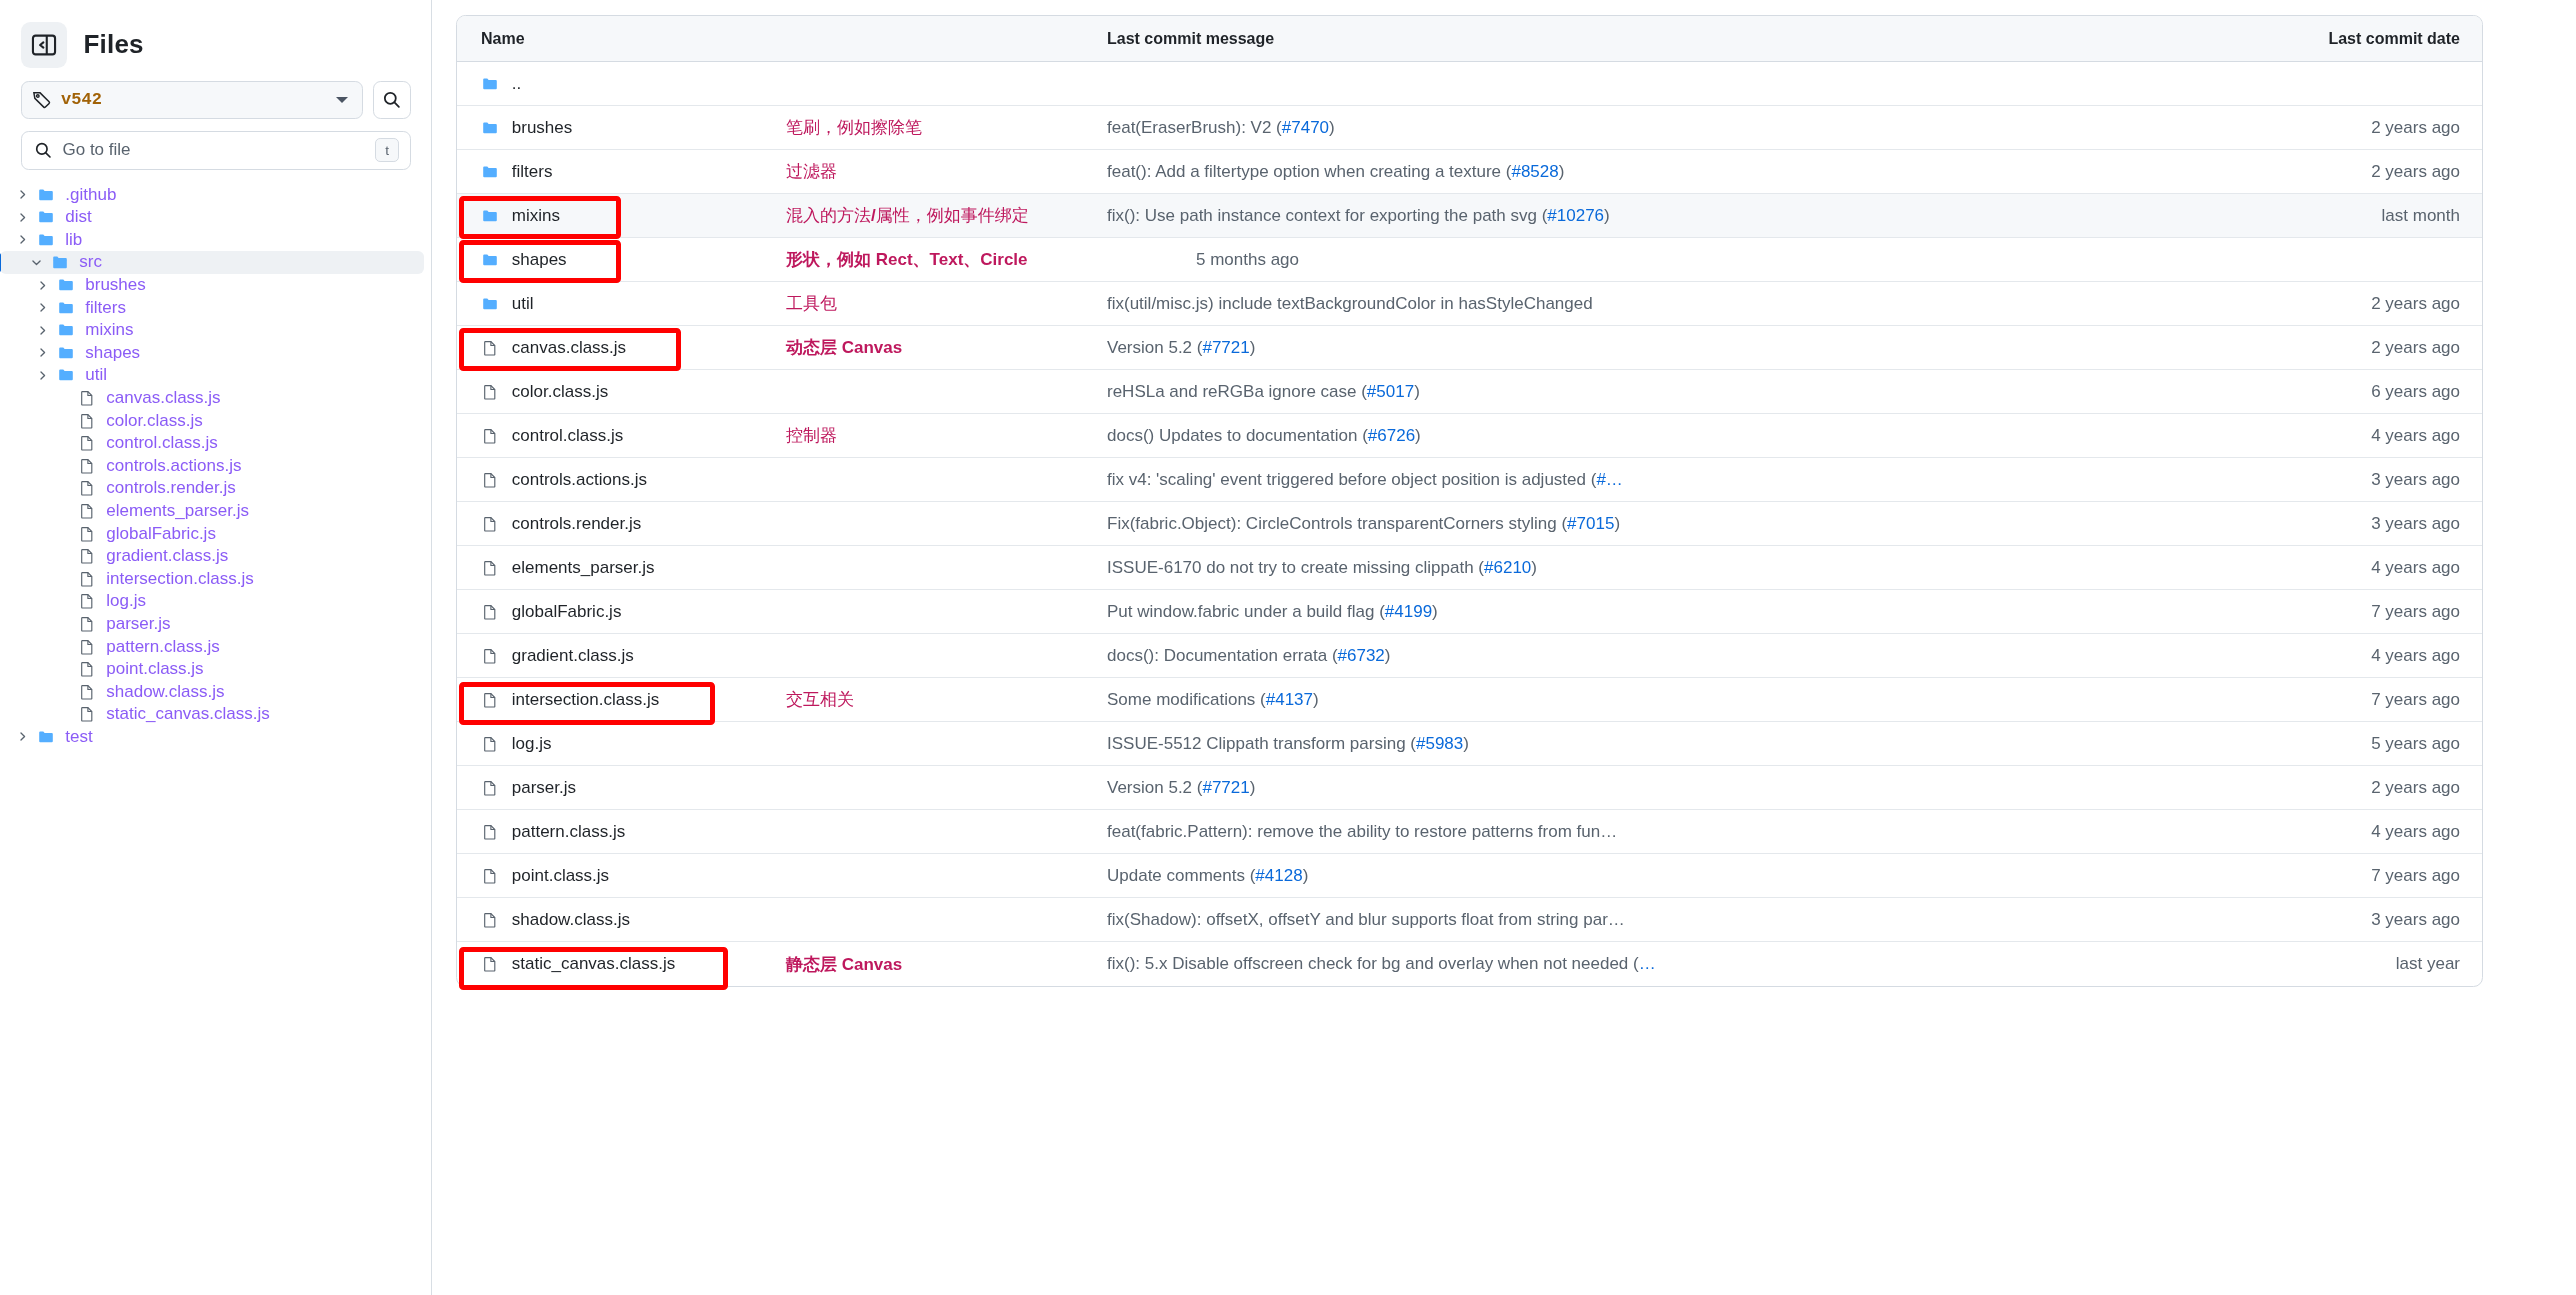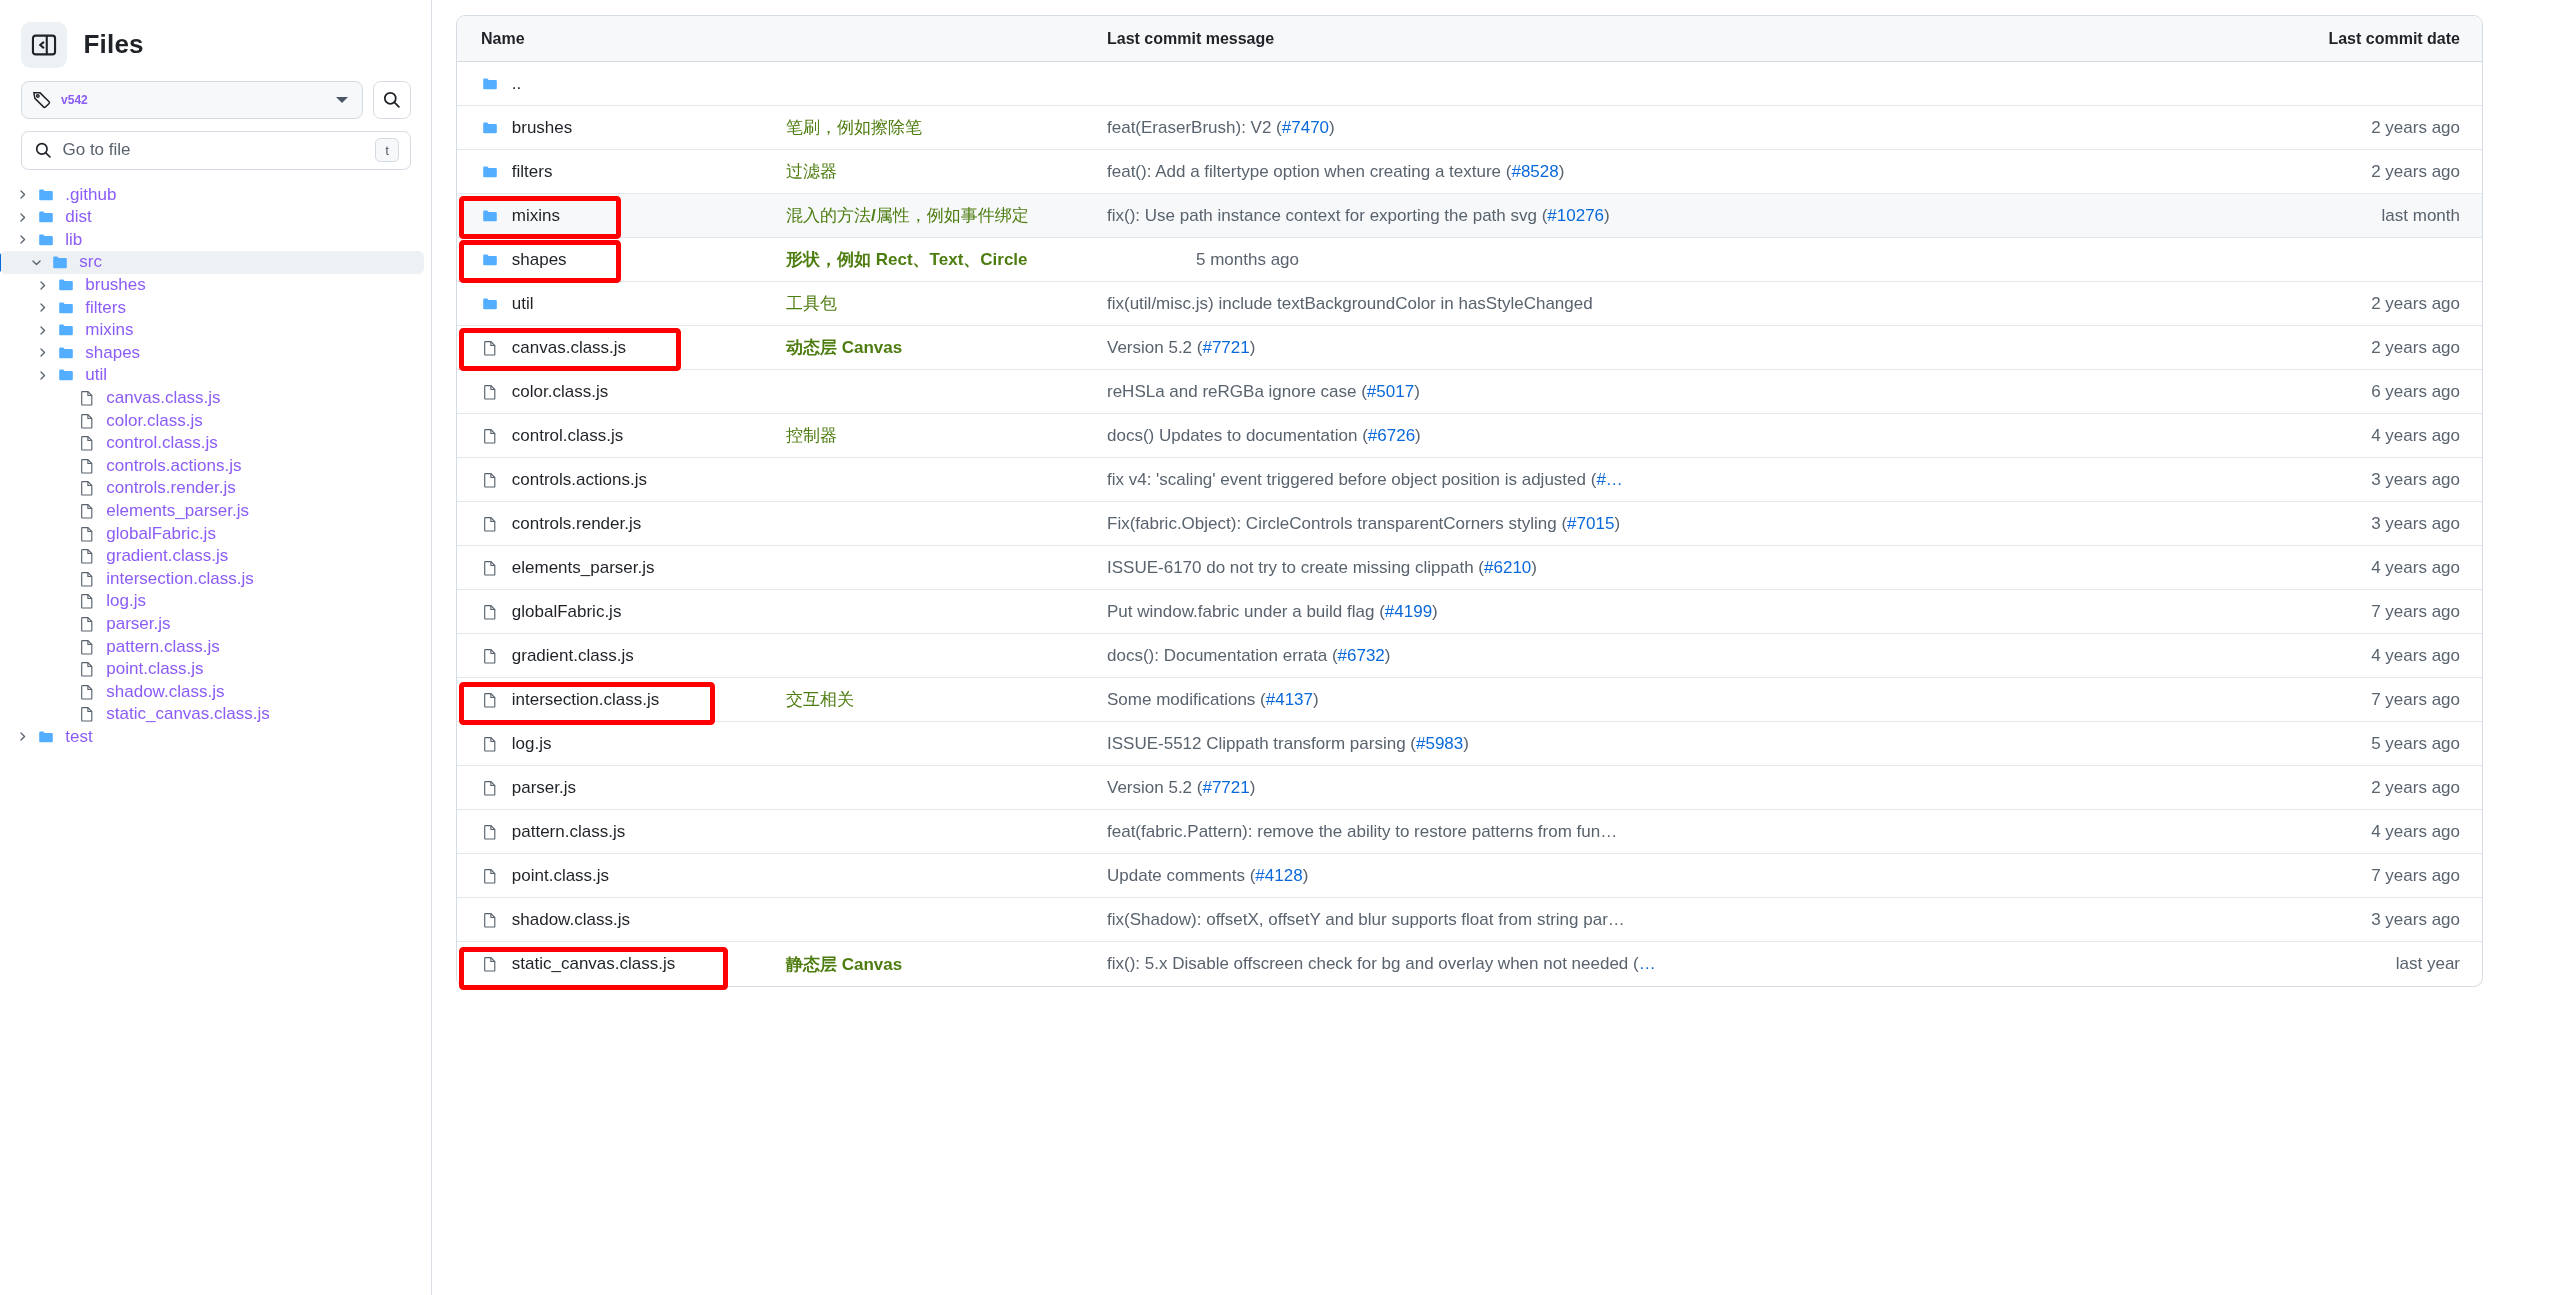"v542" .branch-name { color: #8b5cf6 -> #a16207; font-family: none -> Liberation Mono, monospace; font-size: 12px -> 17px }
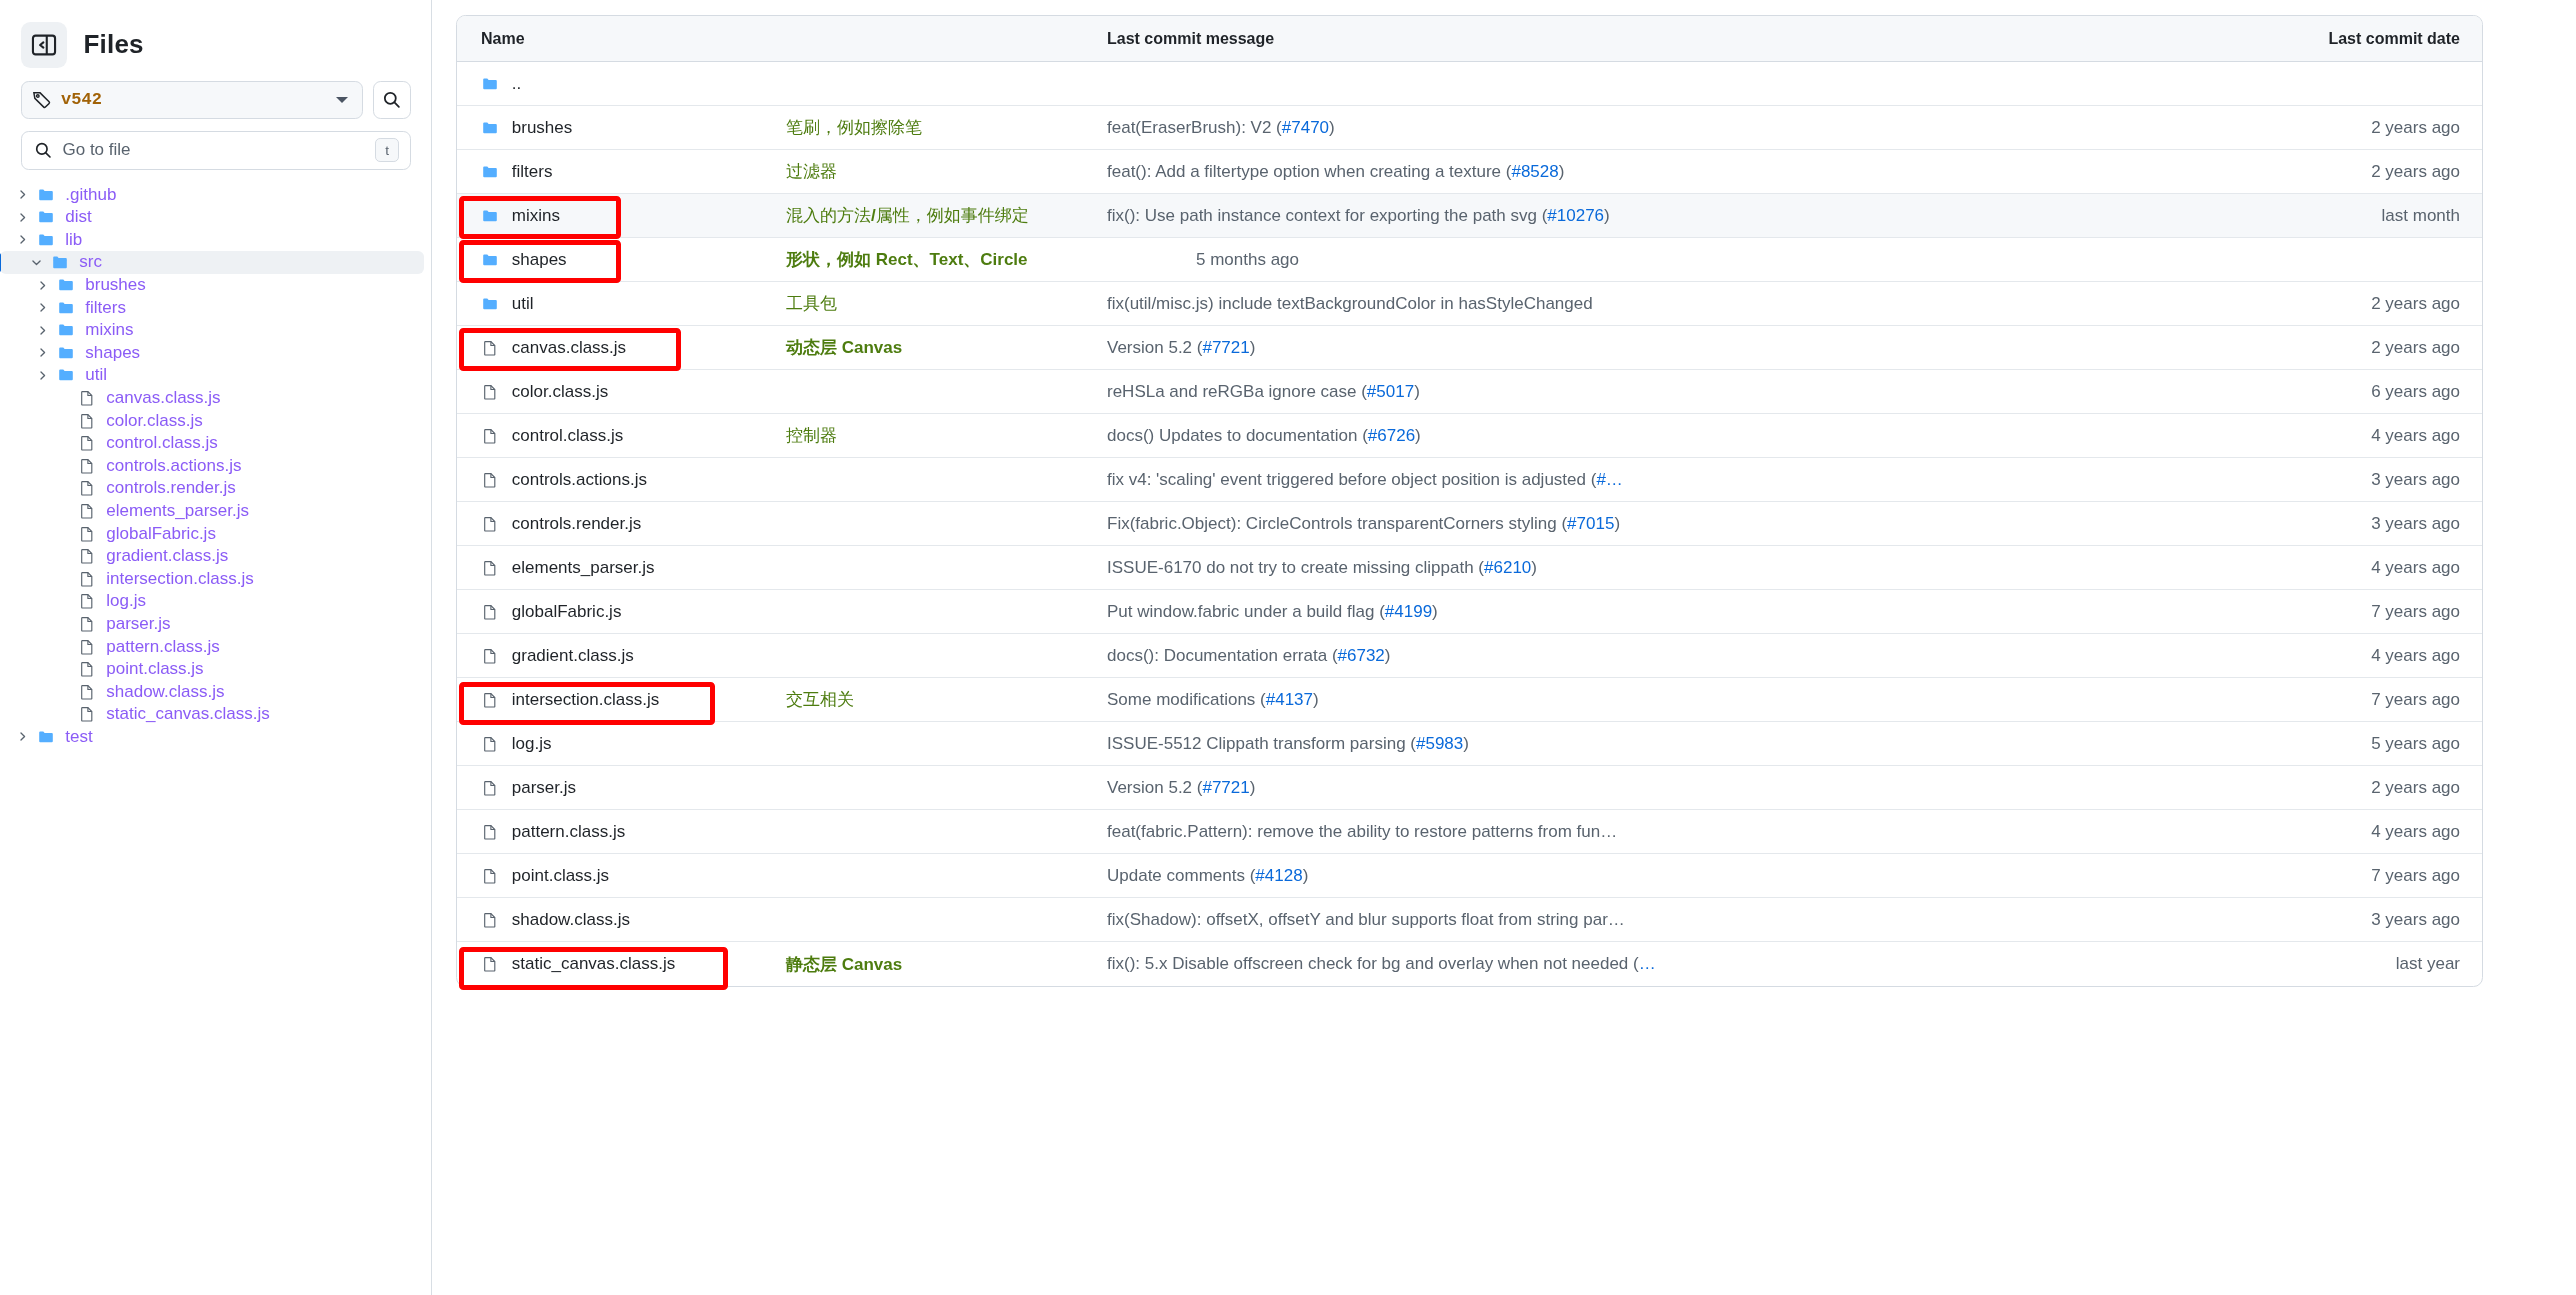"笔刷，例如擦除笔" .annot { color: #4d7c0f -> #be185d }
